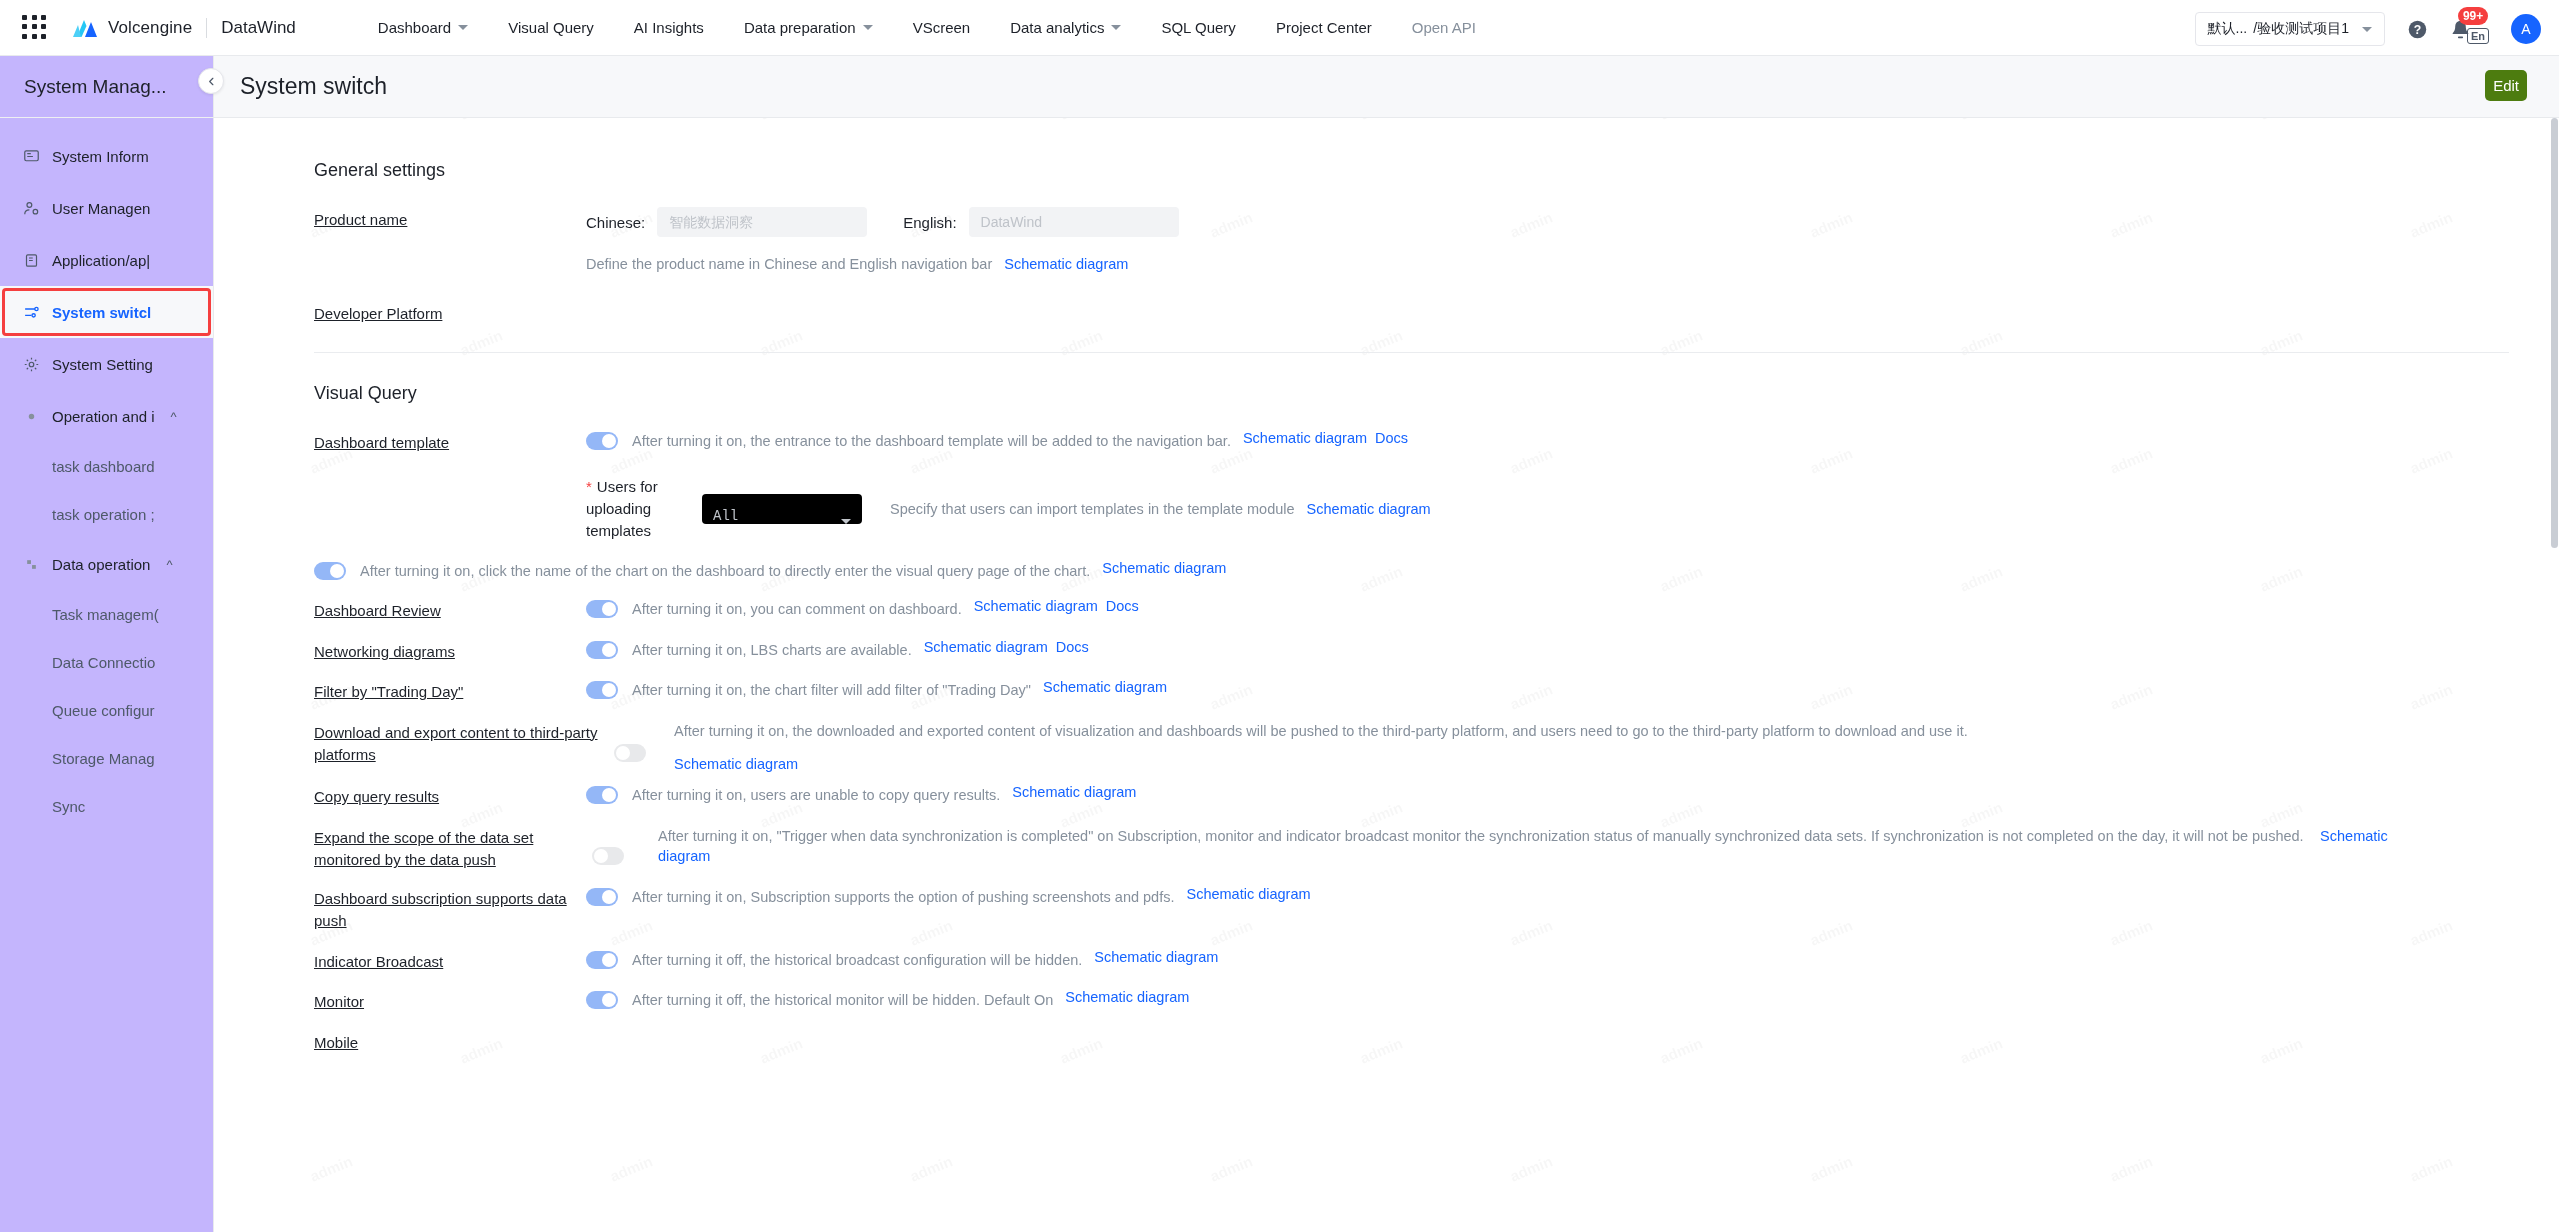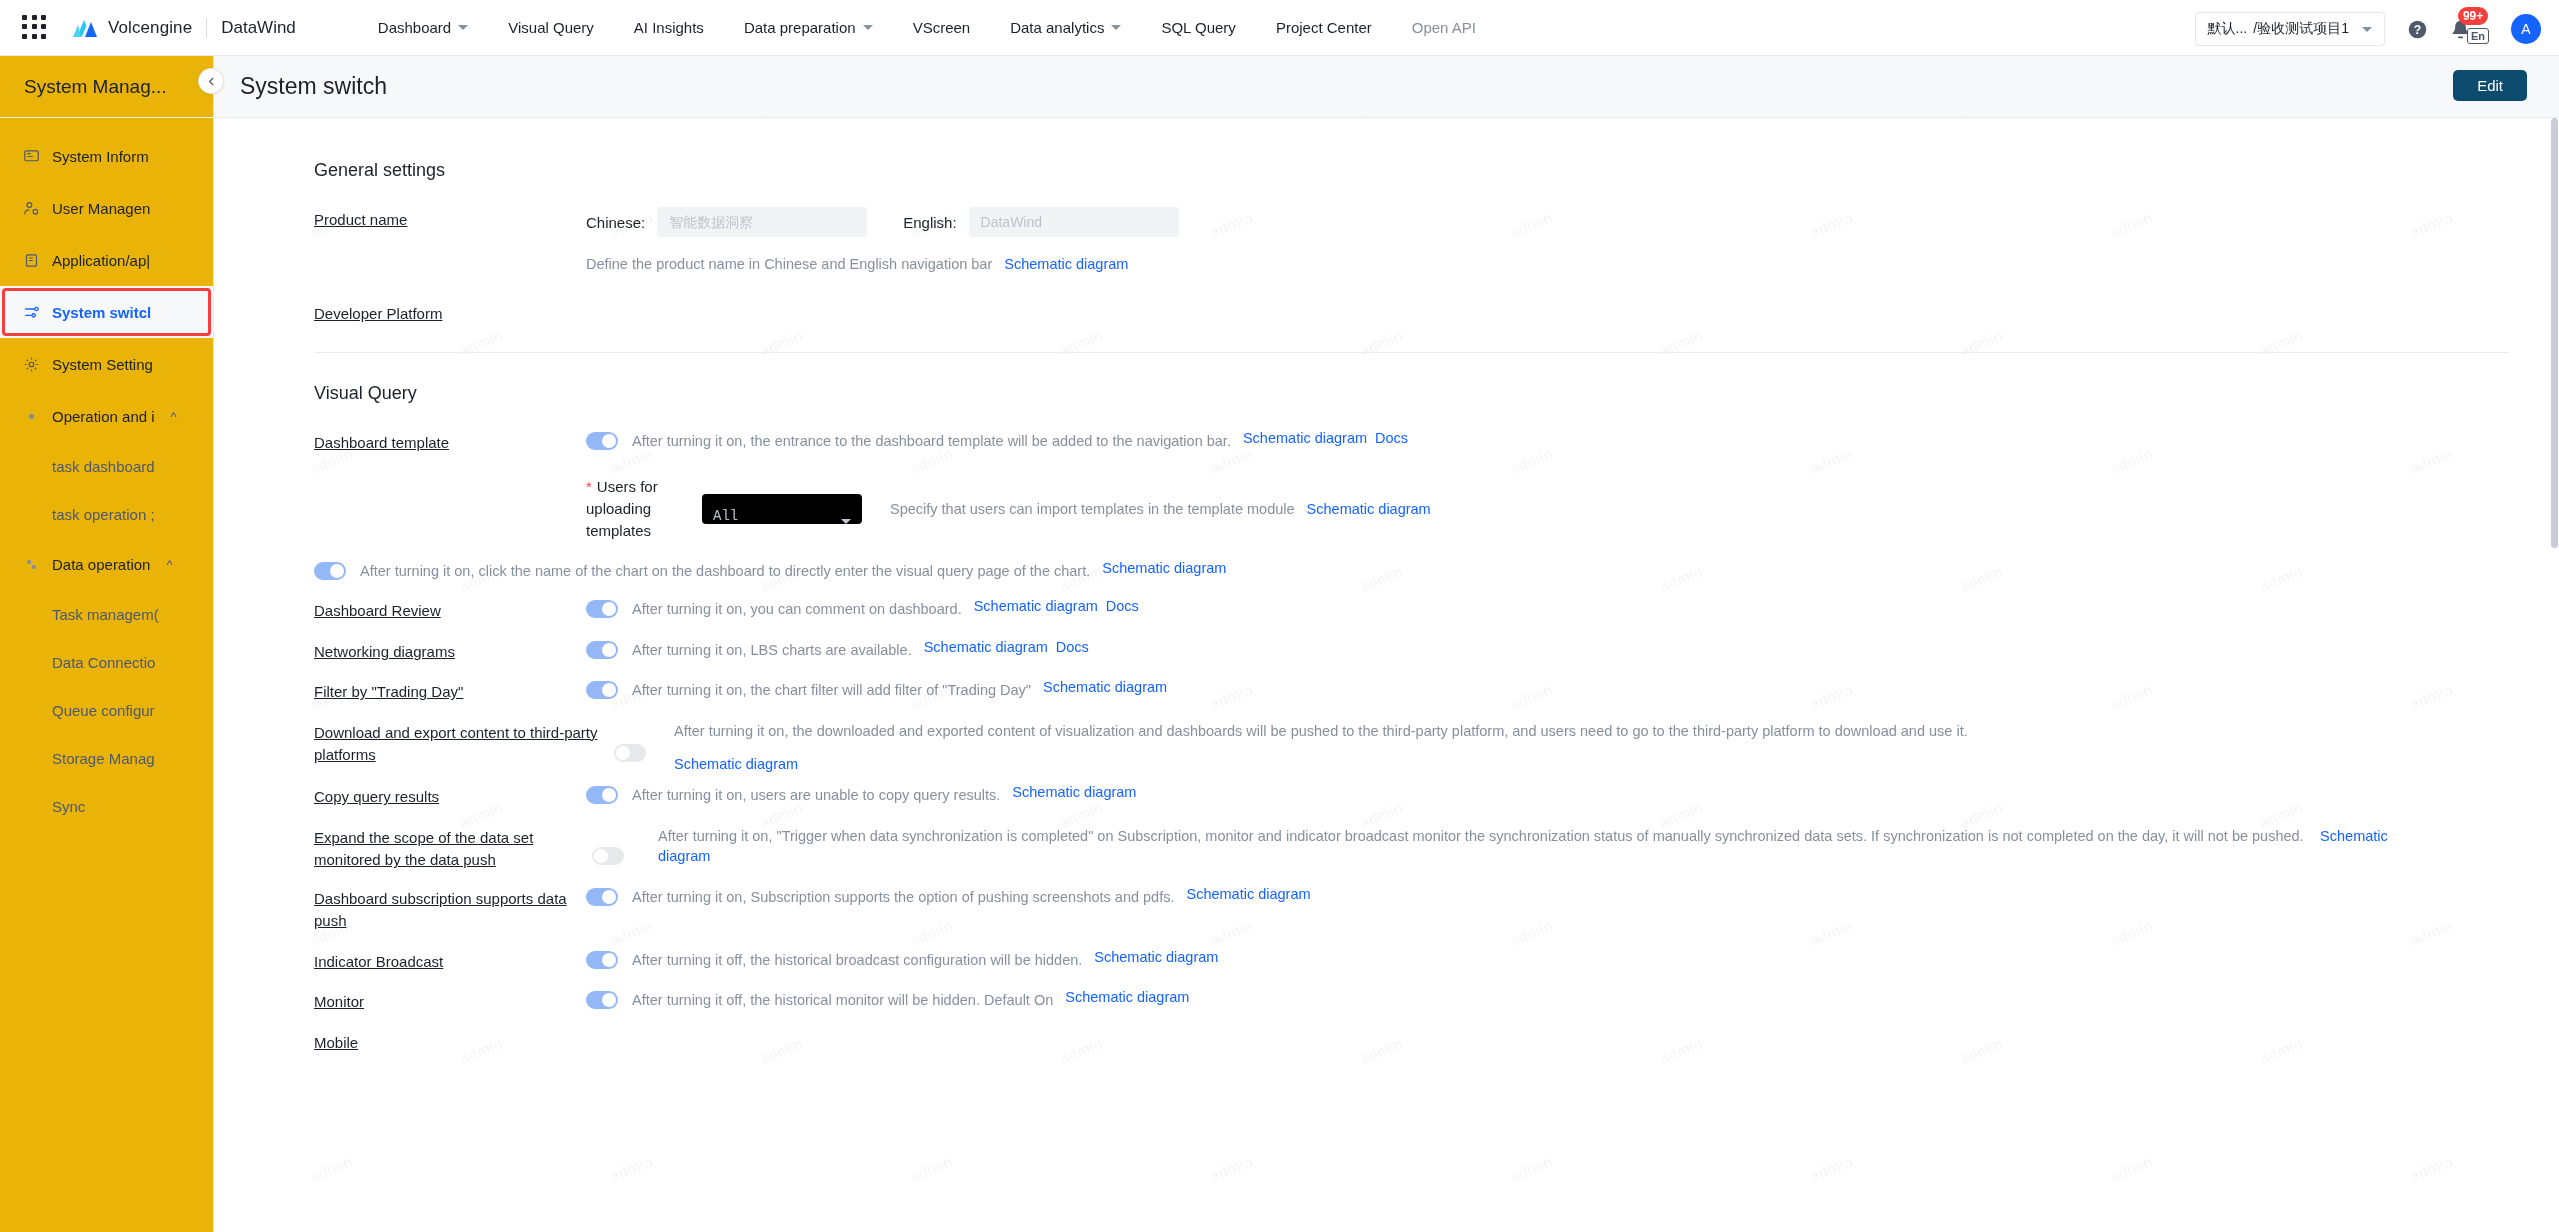"System Manag..." .sidebar { background: #eab308 -> #c4b5fd }
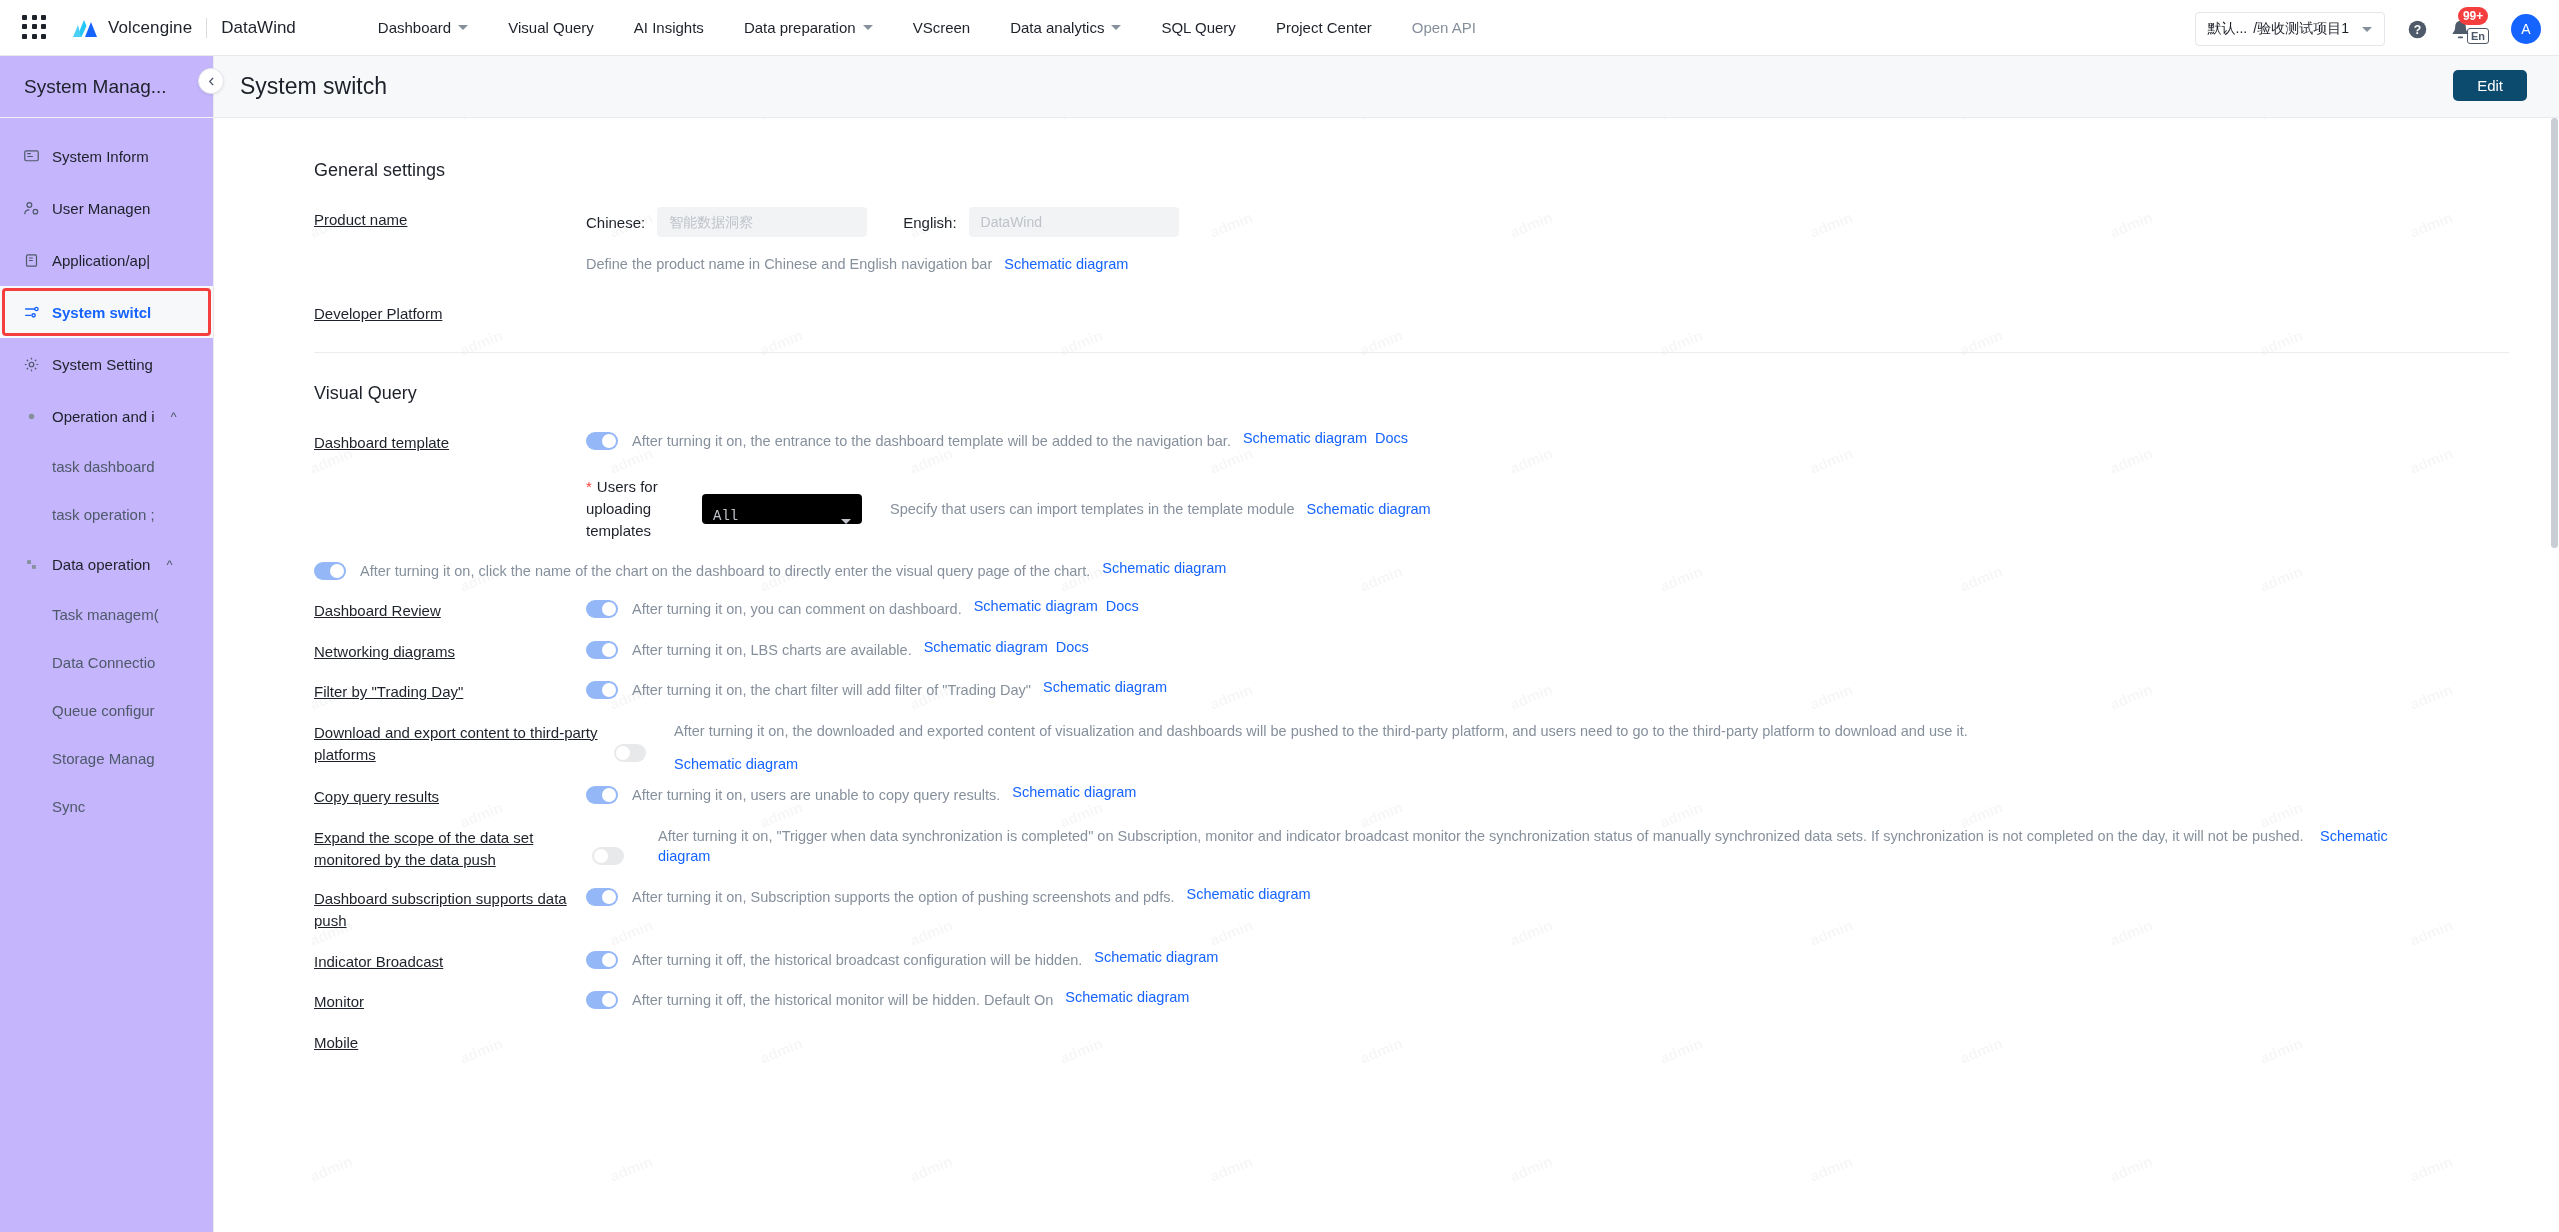"Edit" .edit-btn { background: #0c4a6e -> #4d7c0f; padding: 7px 24px -> 7px 8px }
